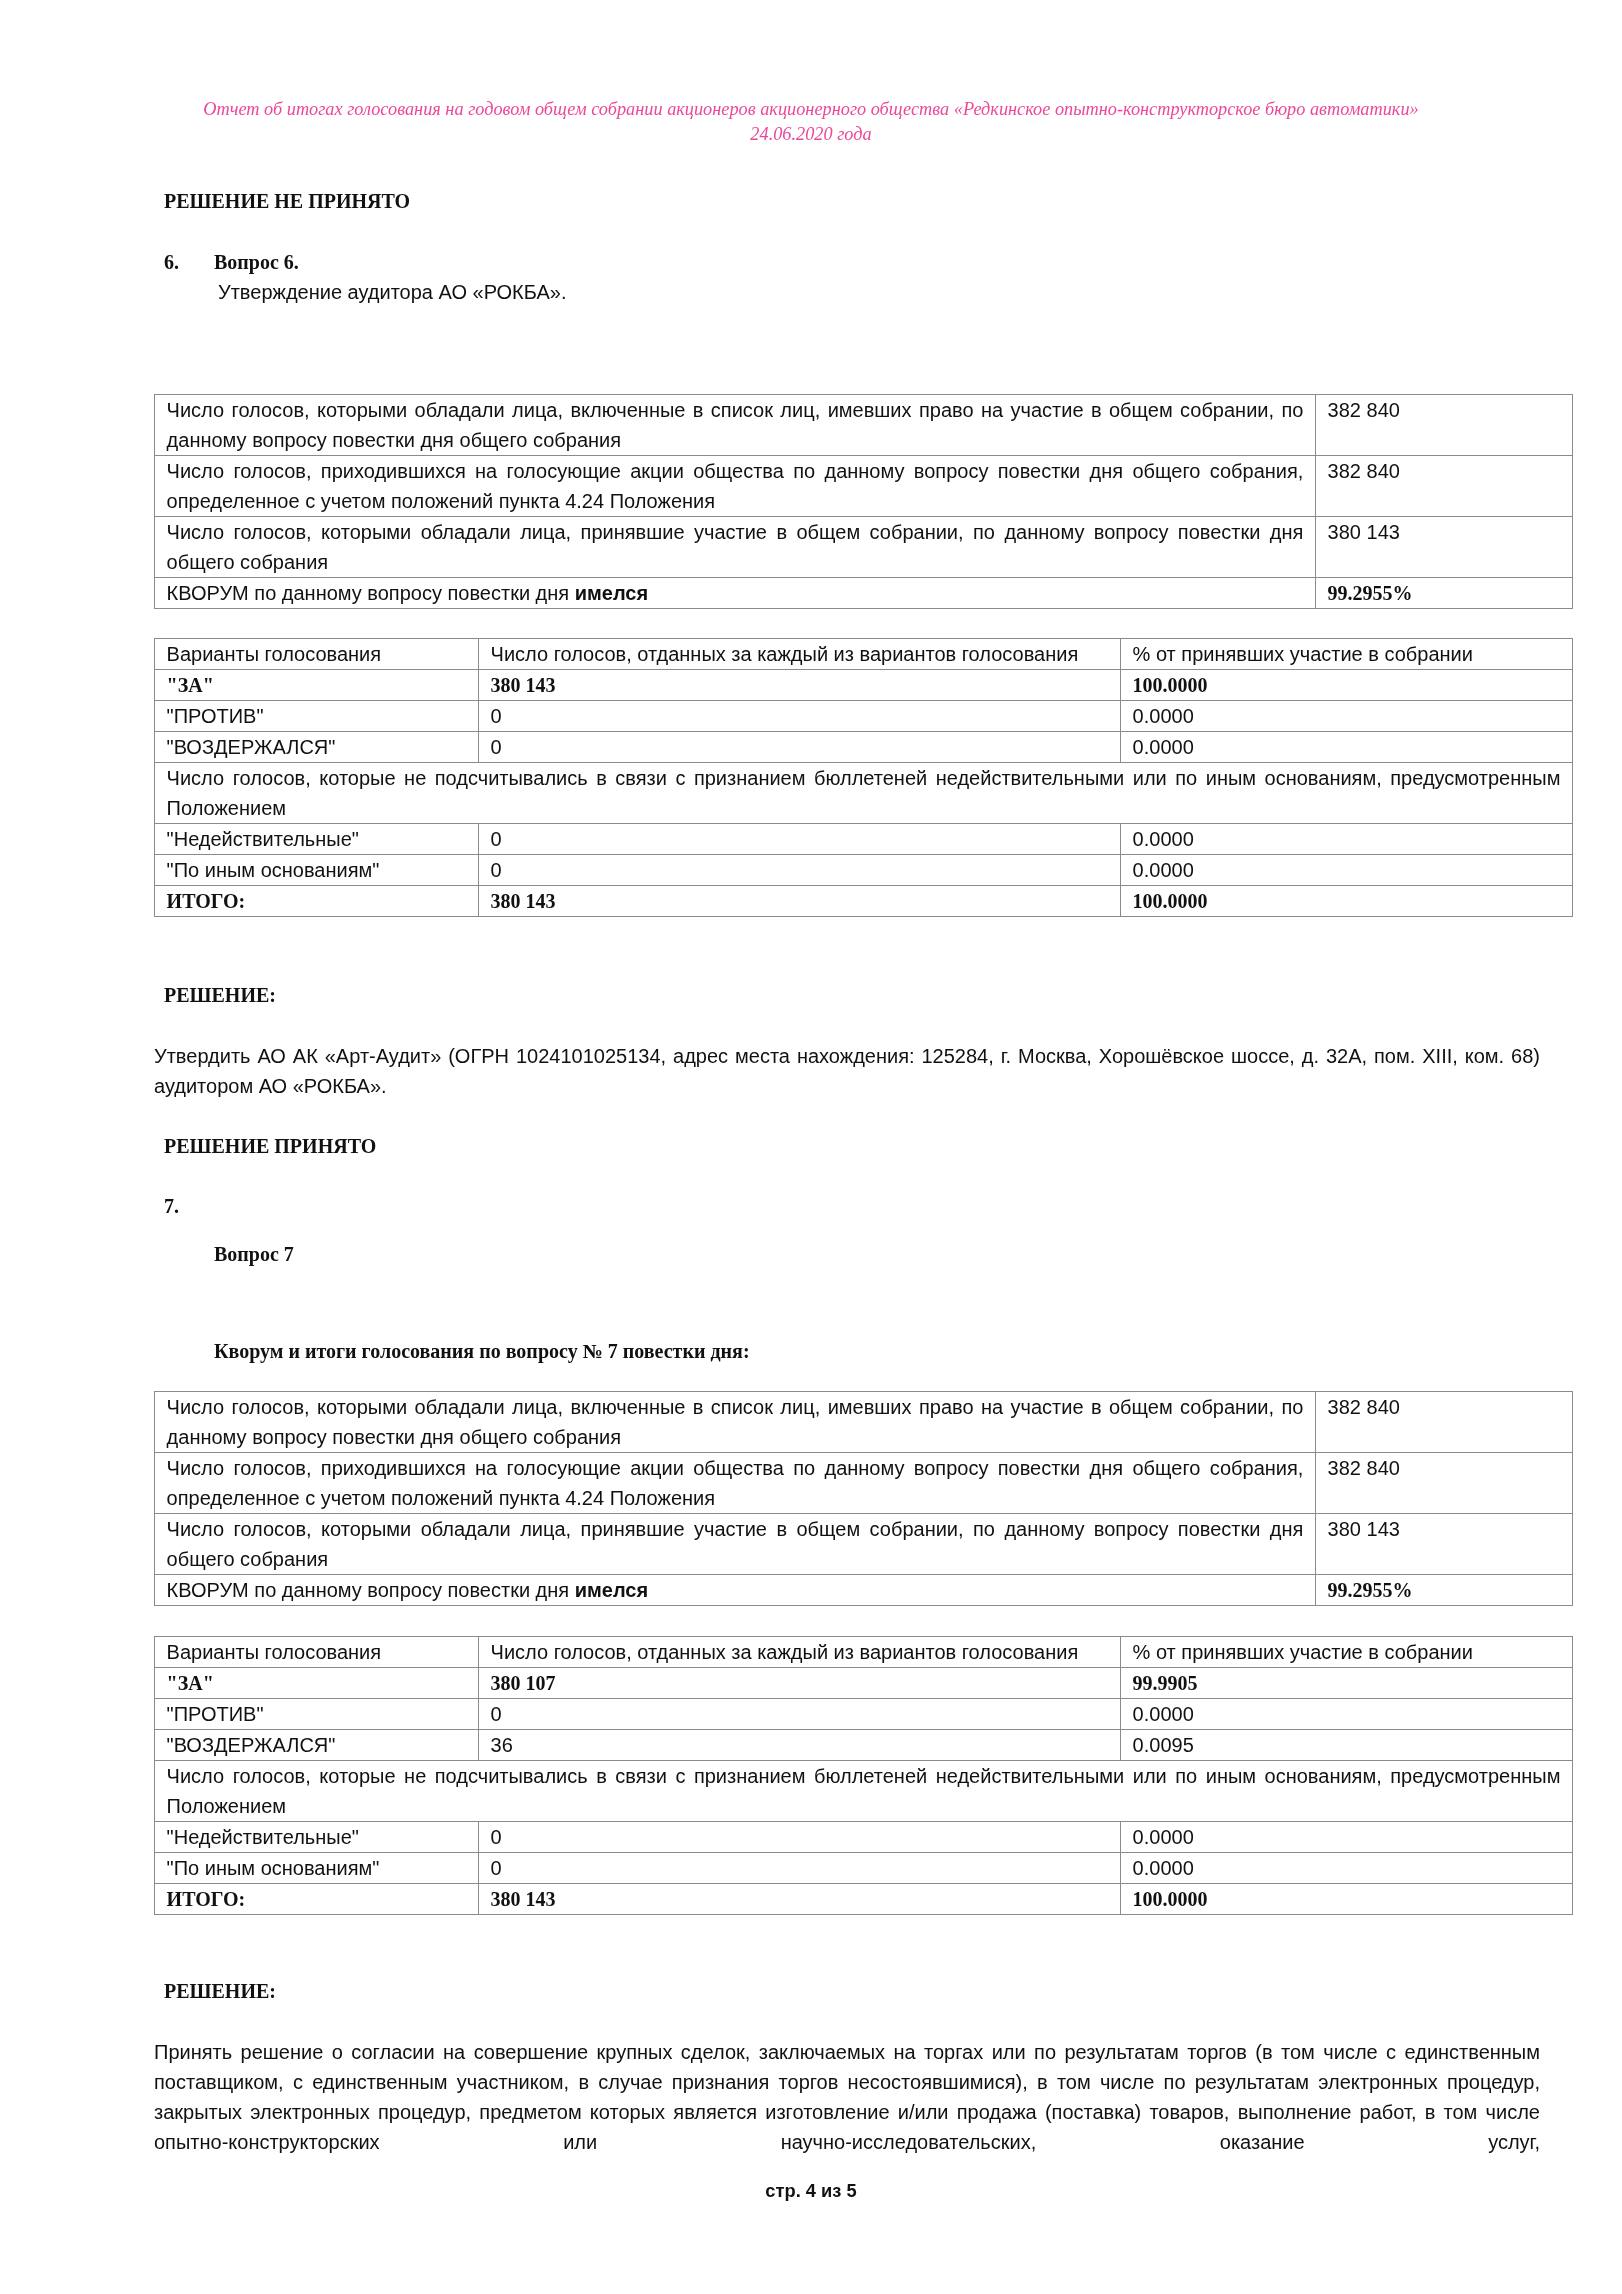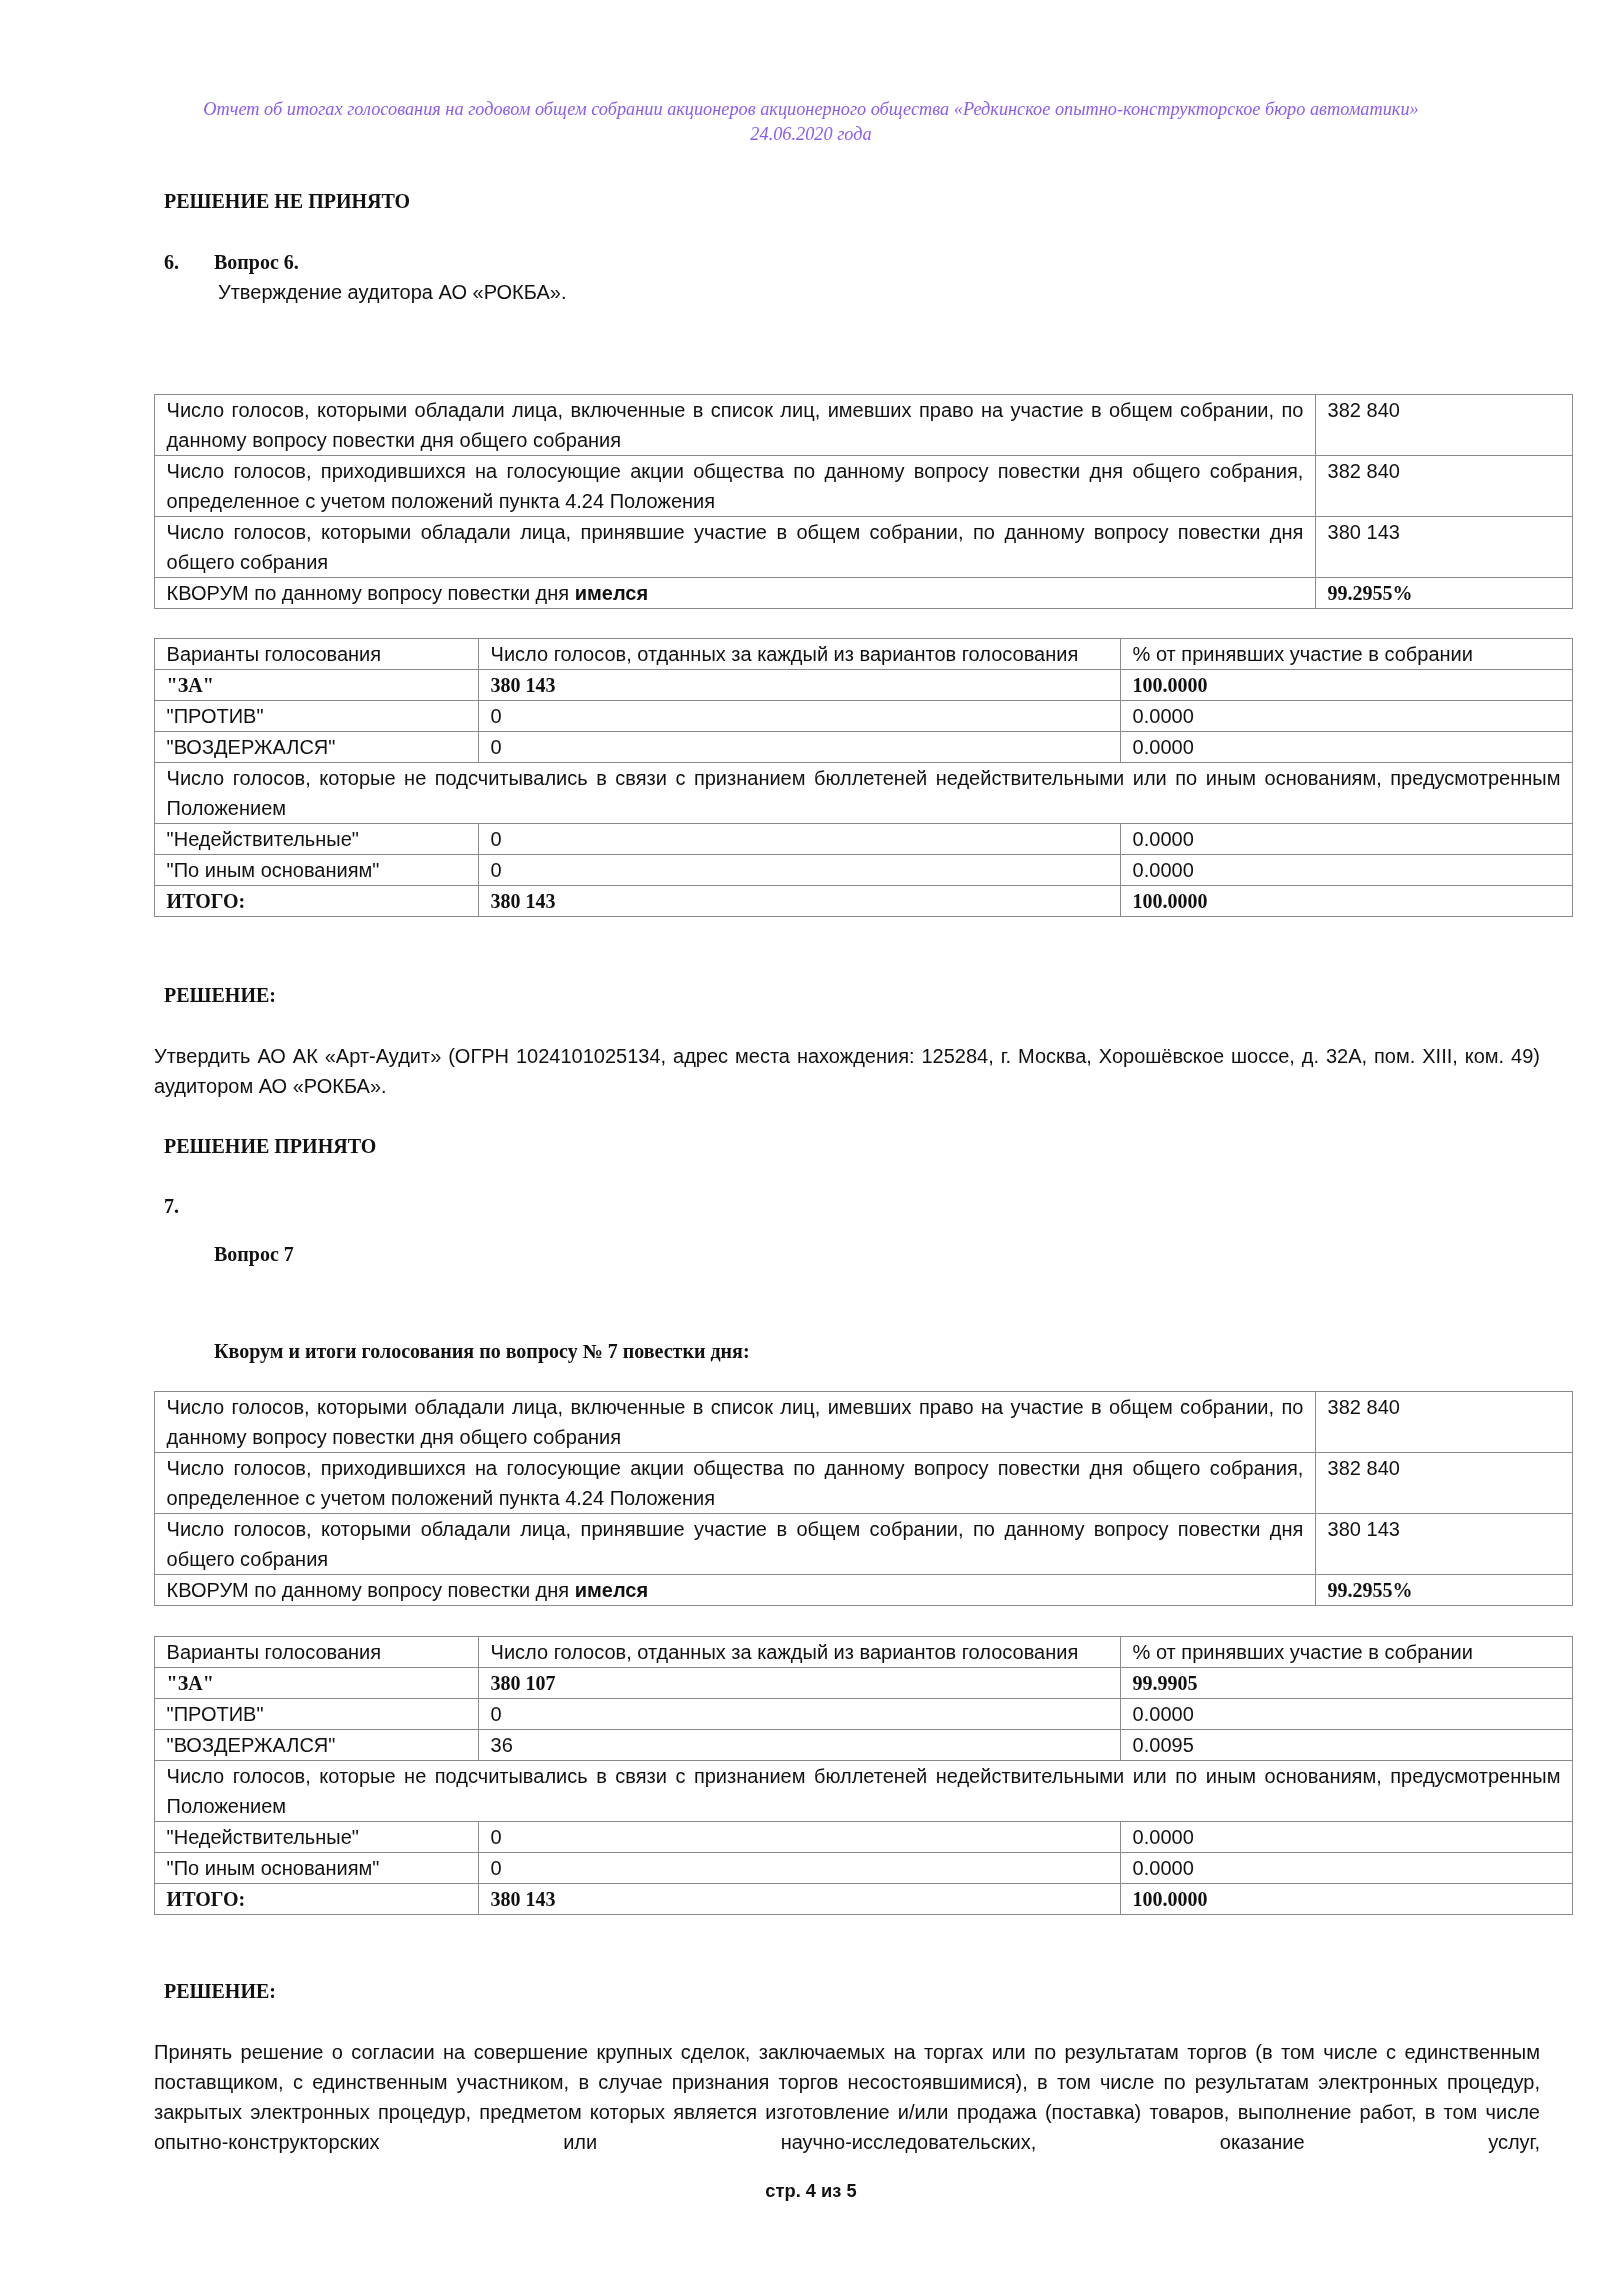"Отчет об итогах голосования на" .header { color: #8b5cf6 -> #ec4899 }
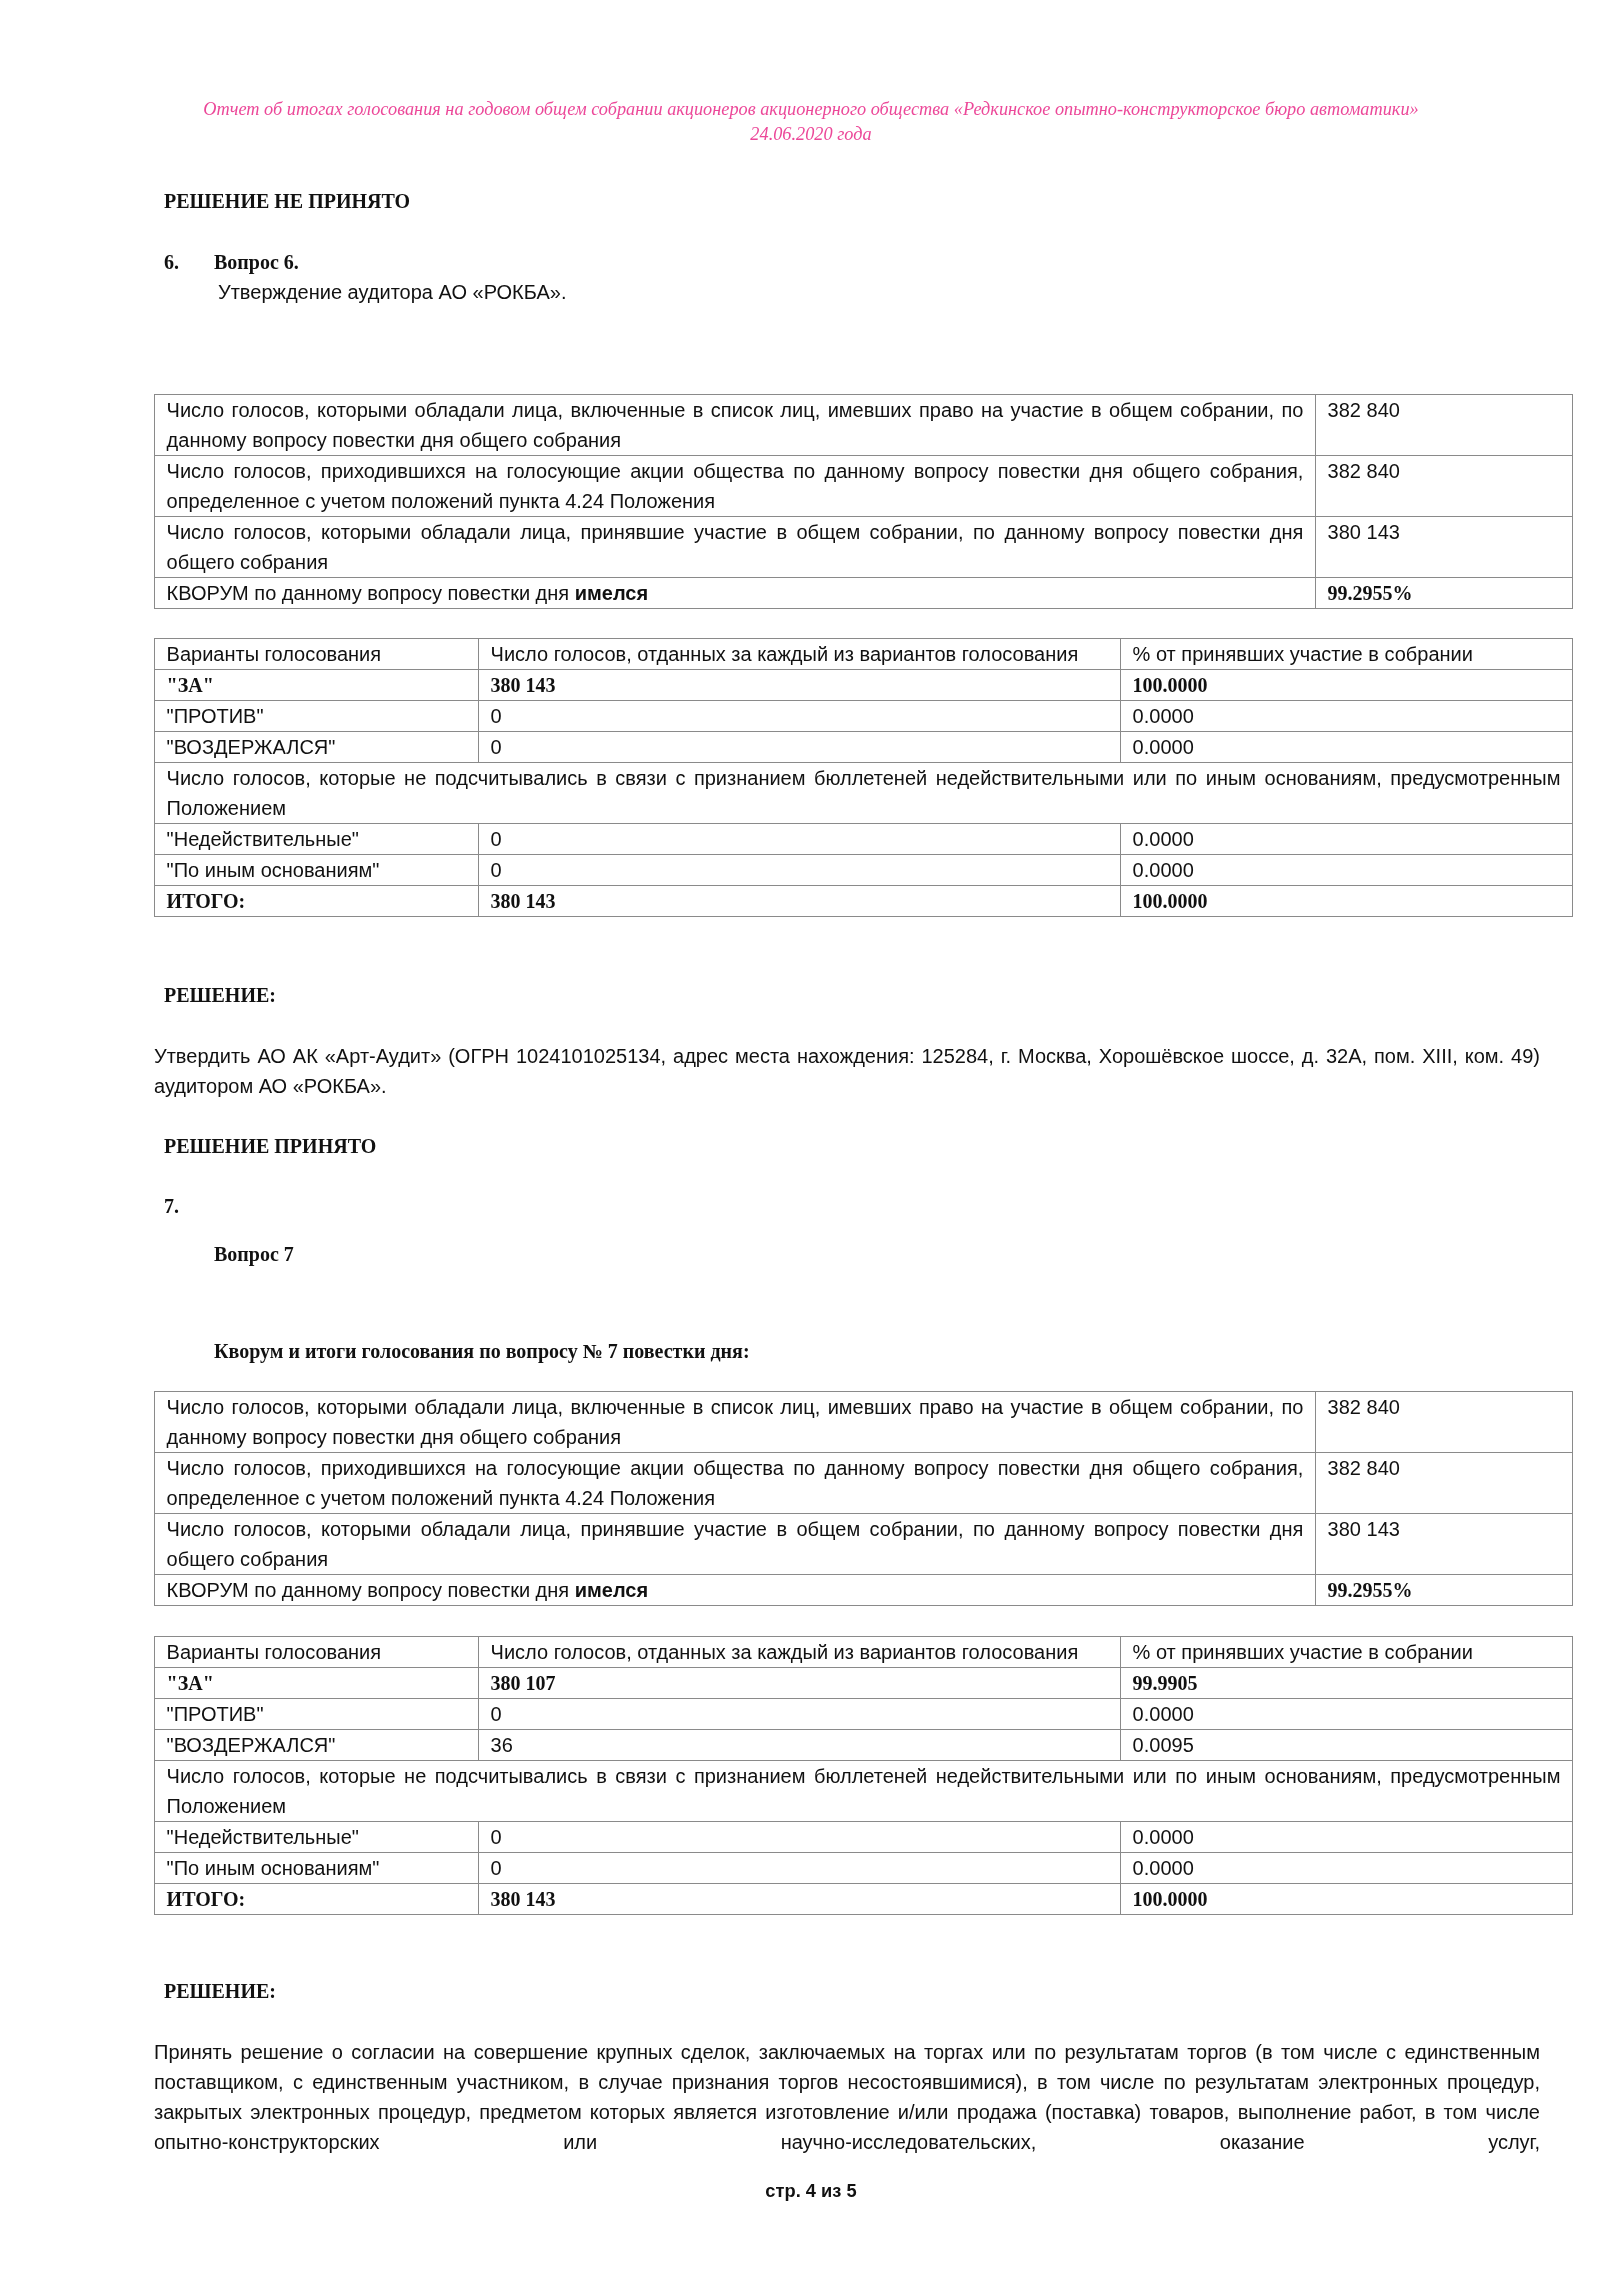"Утвердить АО АК «Арт-Аудит» (ОГРН" div.abs { text: 49 -> 68 }
